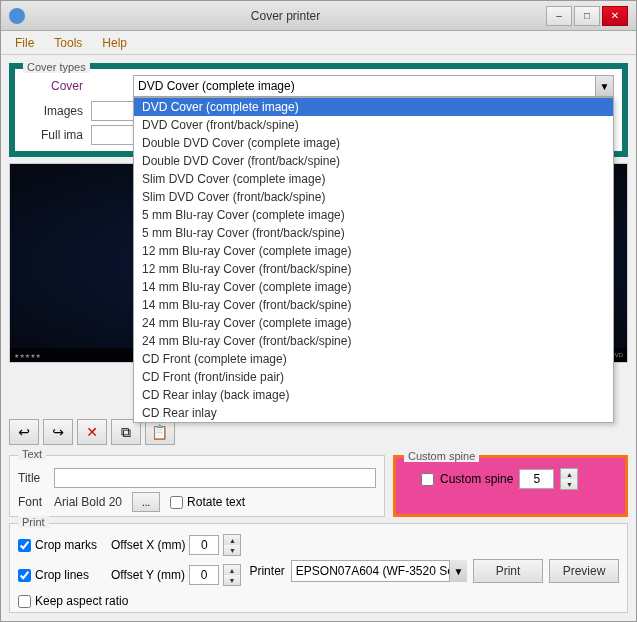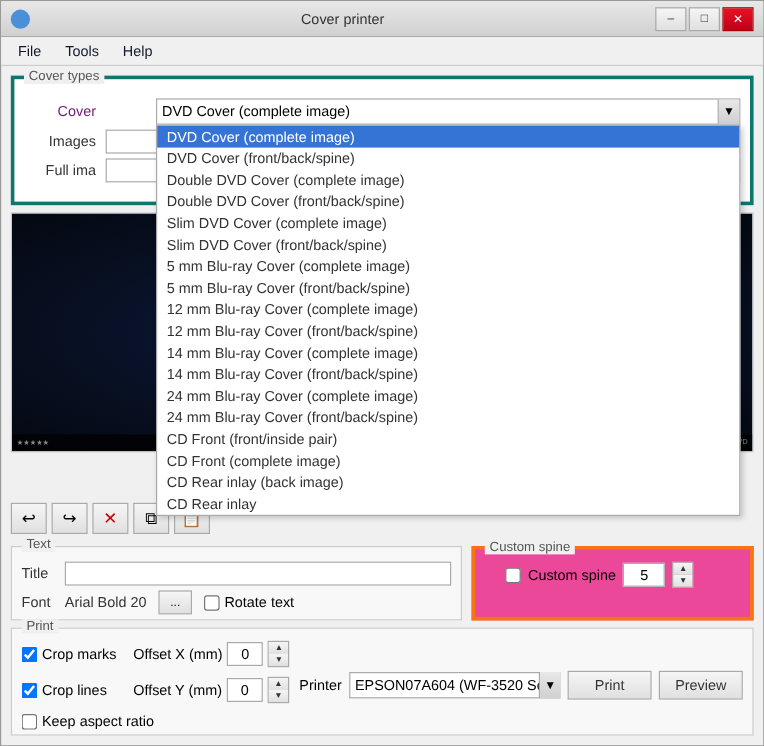"File" .menu-item { color: #0f172a -> #a16207 }
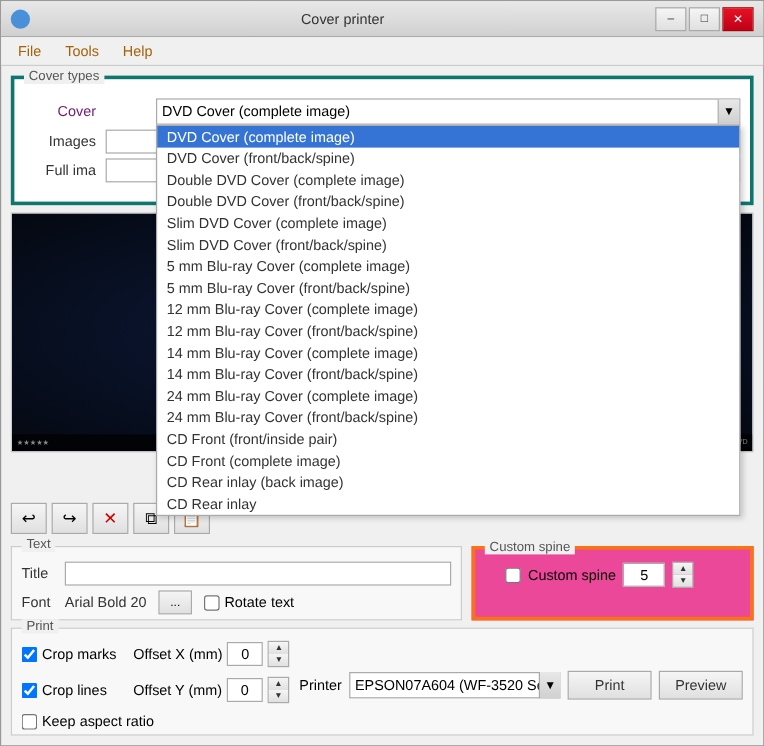"Cover types" .cover-types-group { border: 3px solid #0f766e -> 6px solid #0f766e; padding: 16px 8px -> 6px 8px }
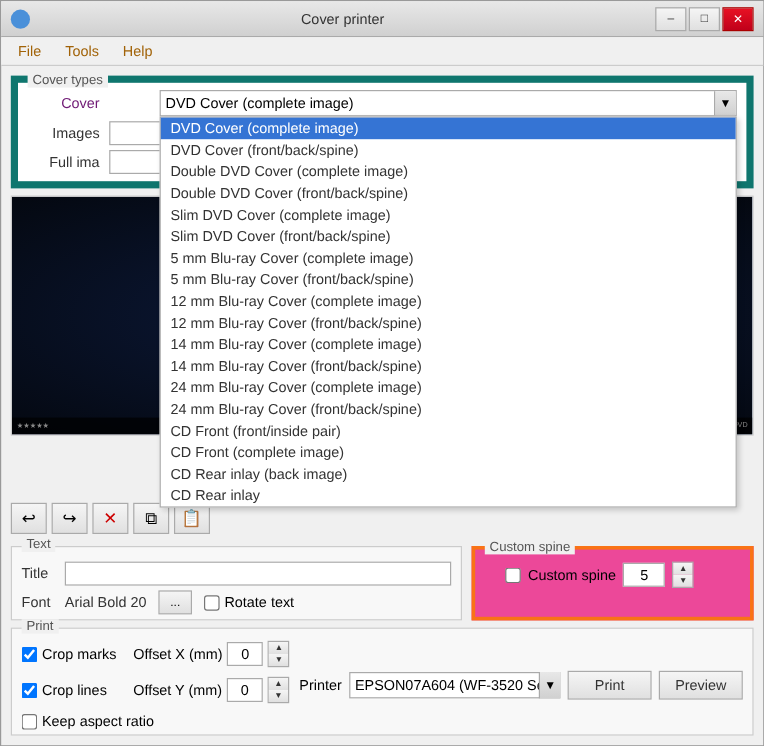"CD Front (front/inside pair)" div.dropdown-item { order: before "CD Front (complete image)" -> after "CD Front (complete image)" }
